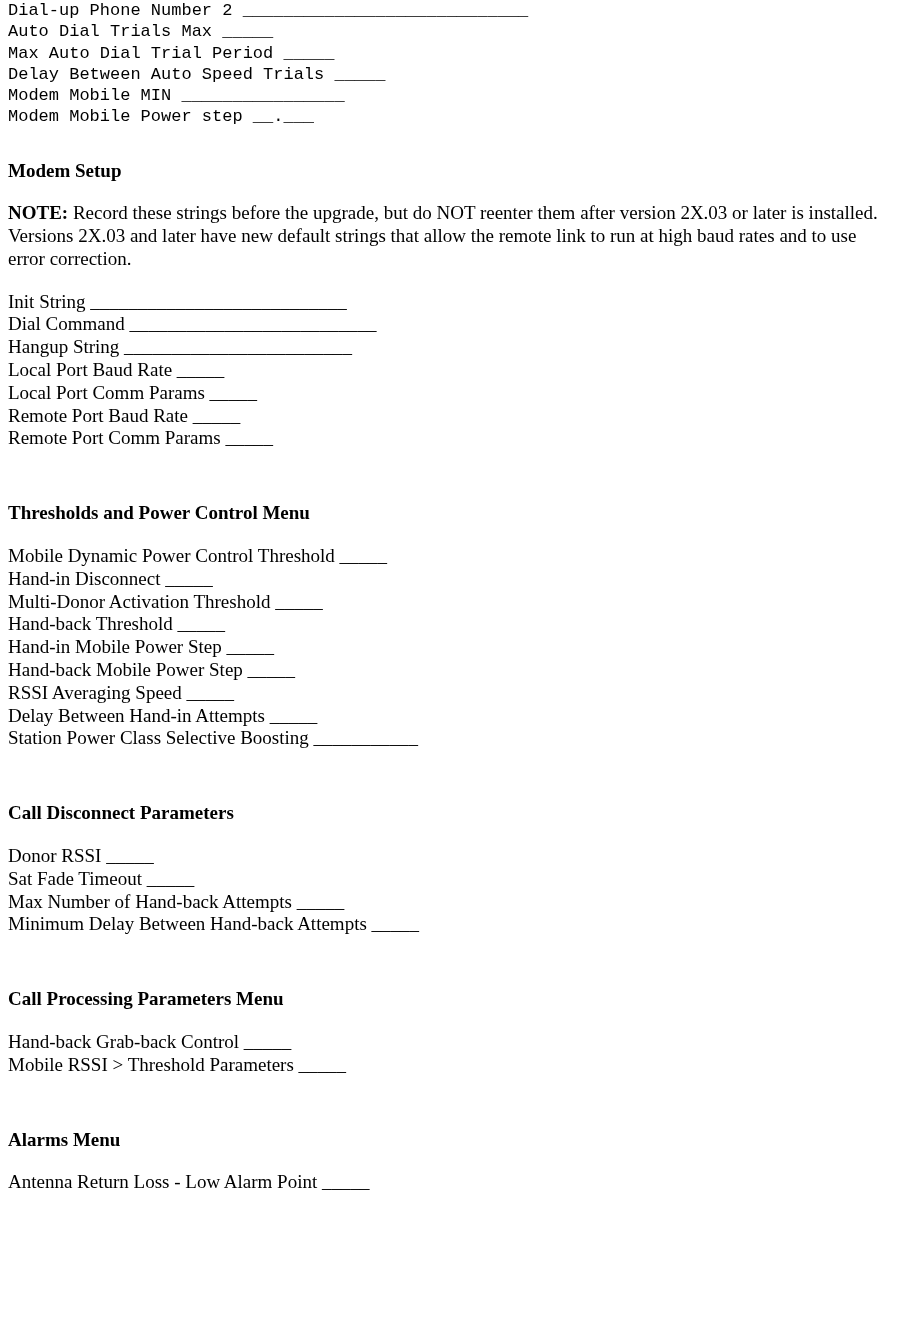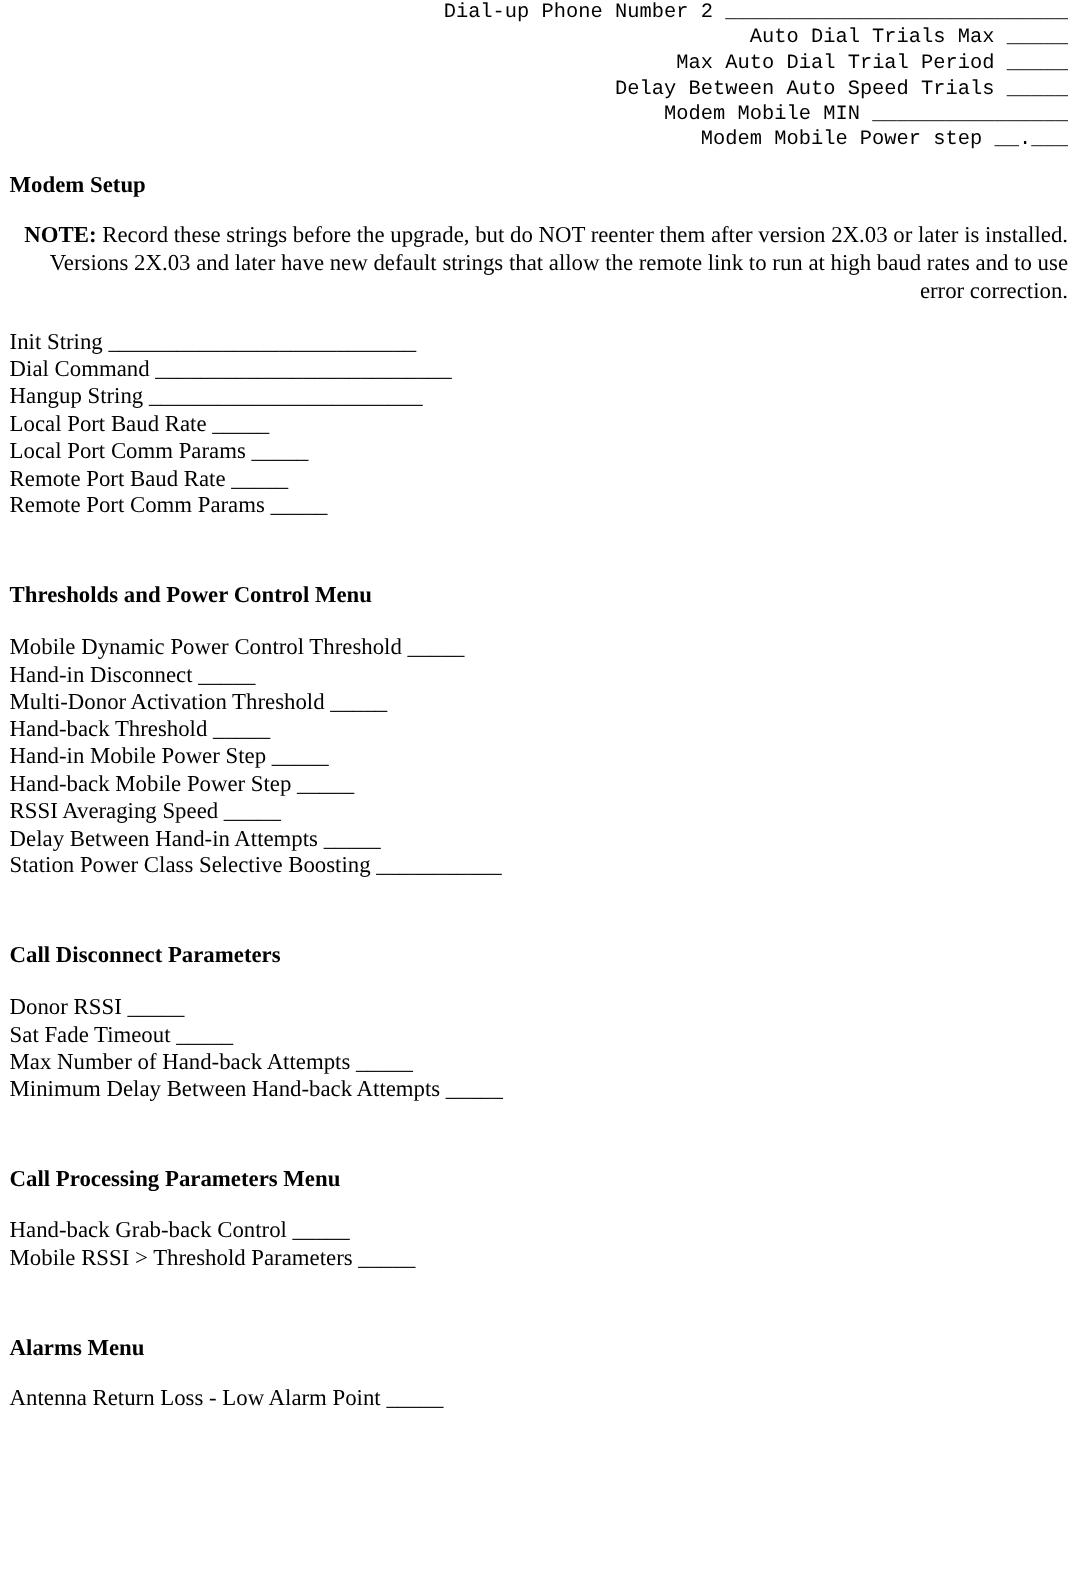"Dial-up Phone Number 2" .mono { text-align: right -> none }
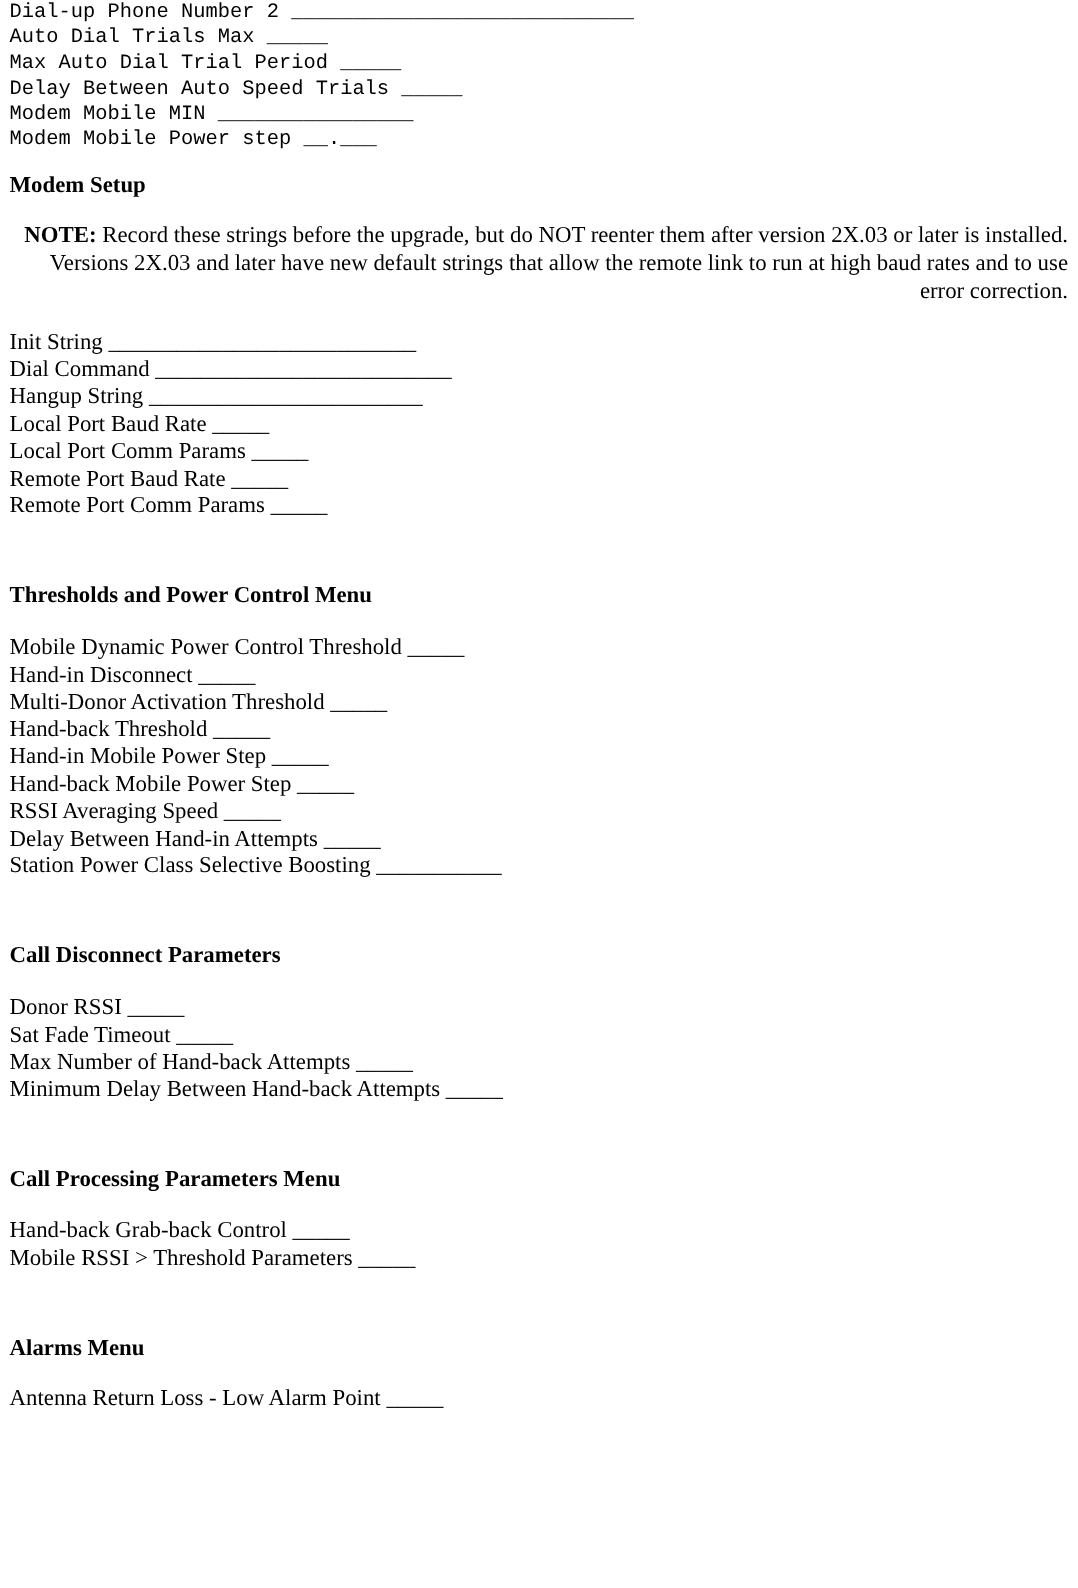"Modem Setup" .section-title { margin-top: 16px -> 32px }
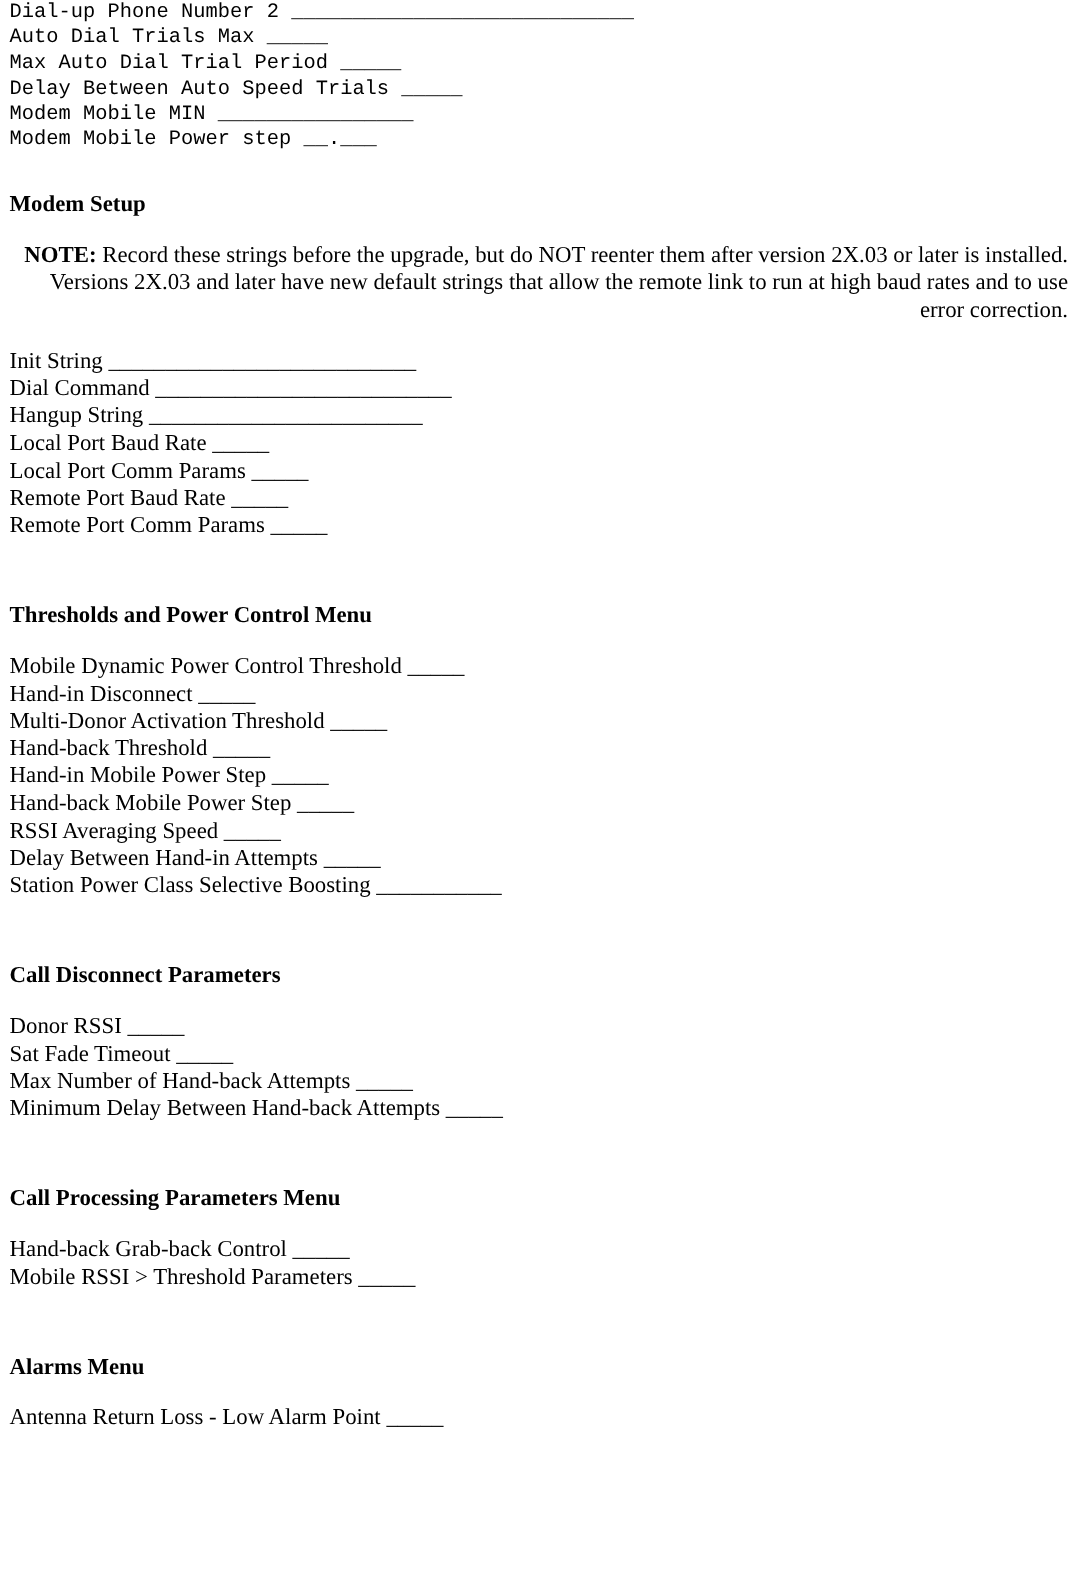"NOTE: Record these strings before" .para { text-align: right -> none }
